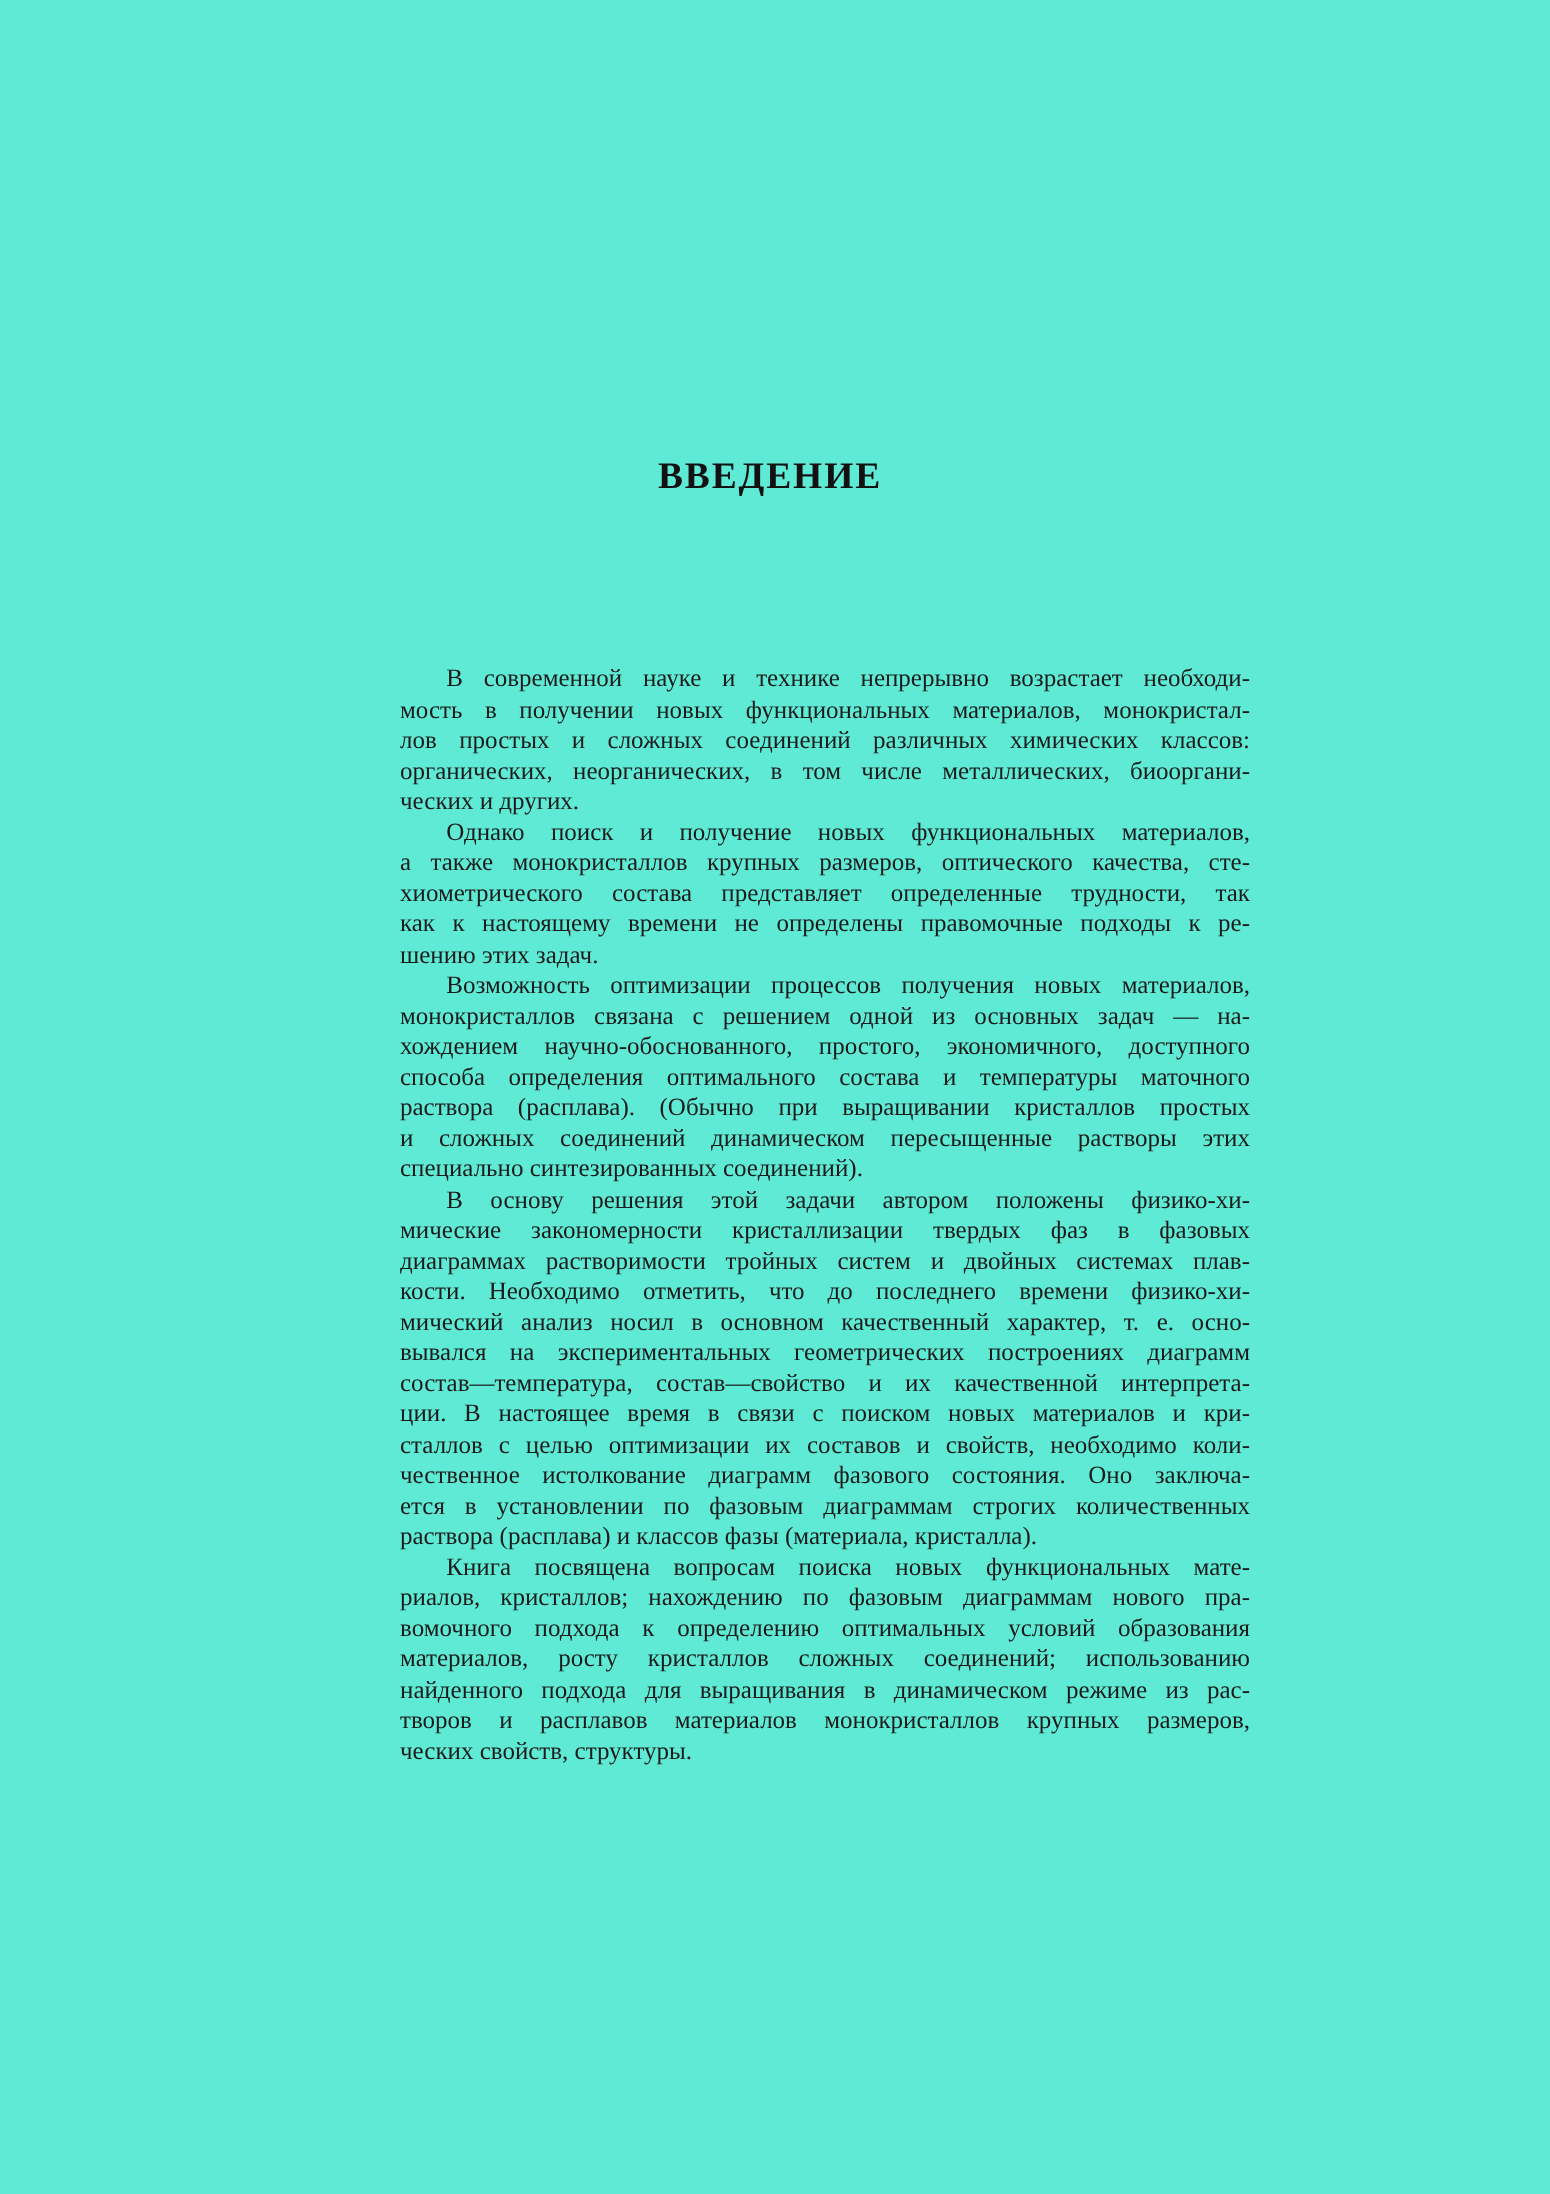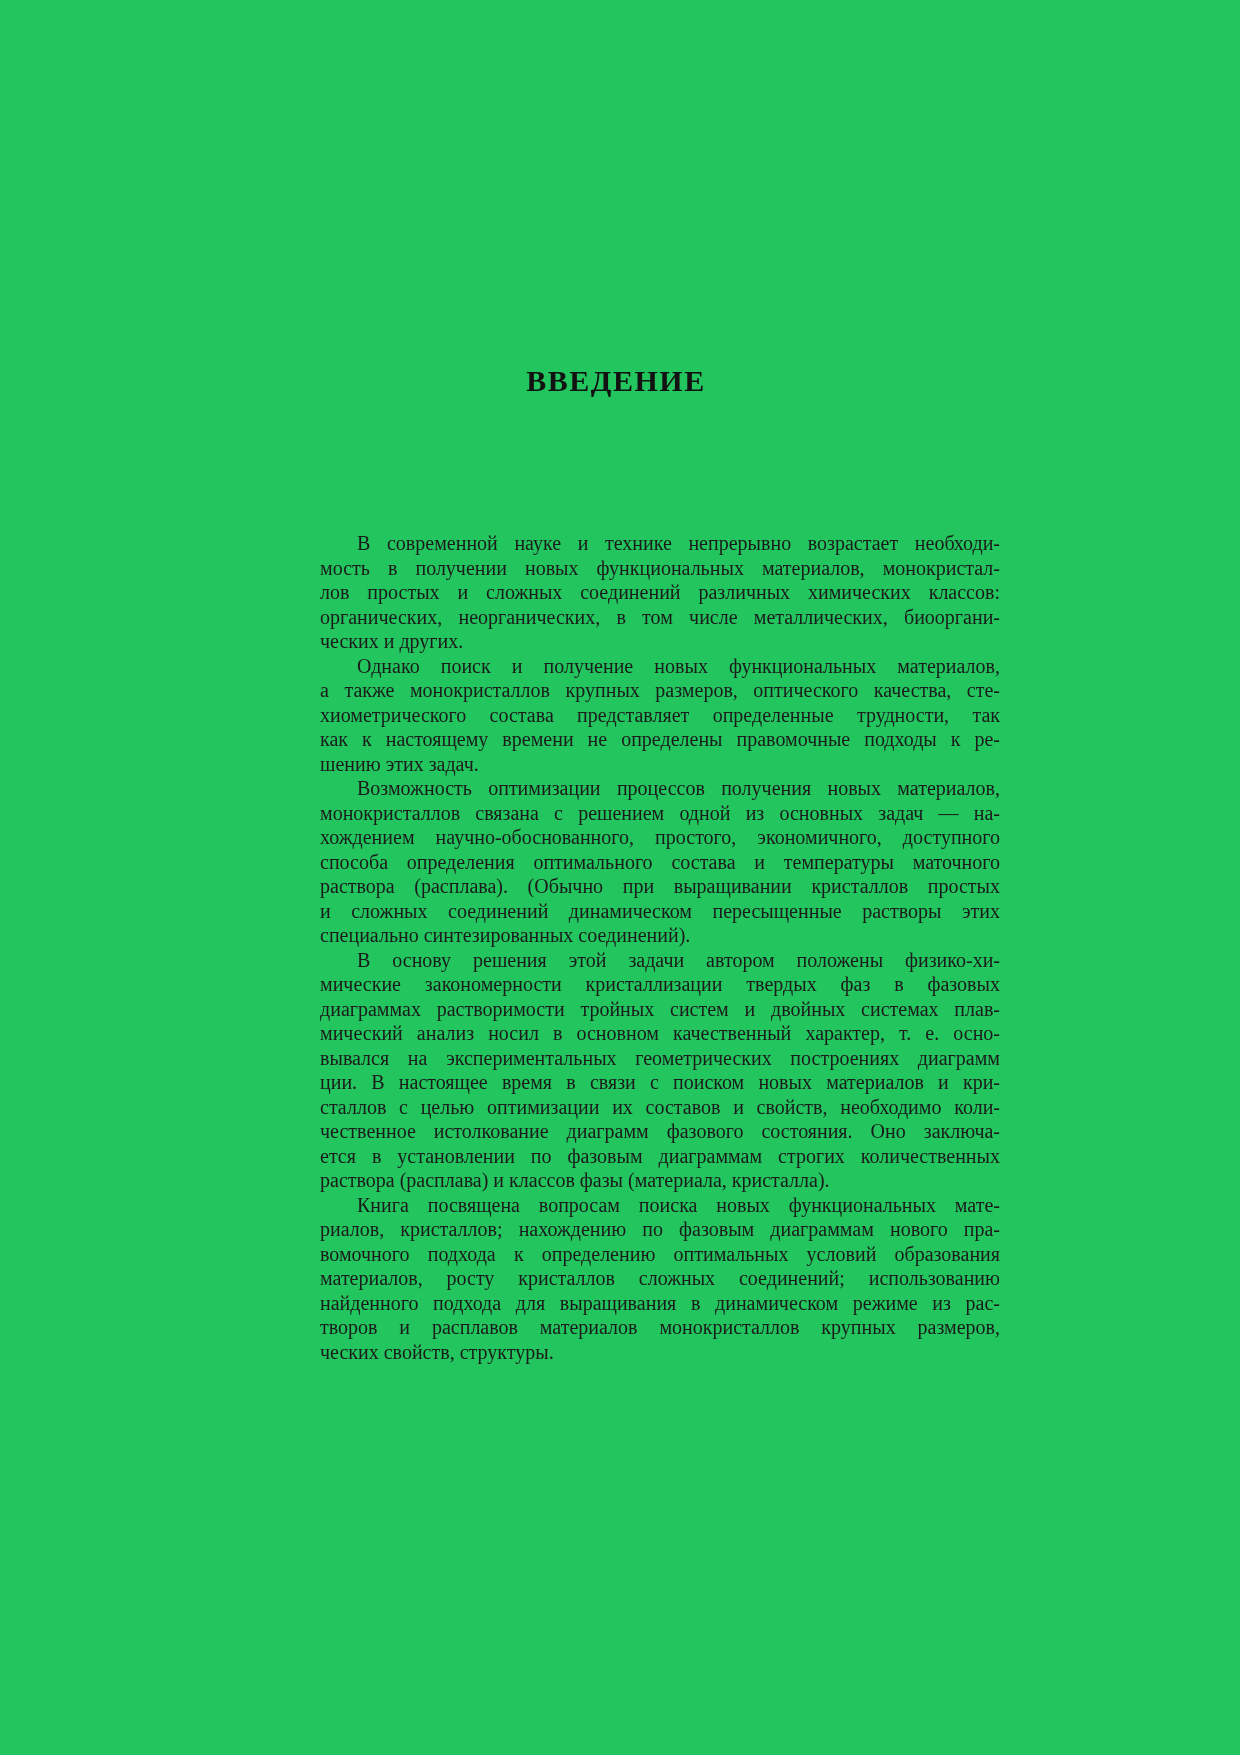"ВВЕДЕНИЕ" .page { background: #22c55e -> #5eead4 }
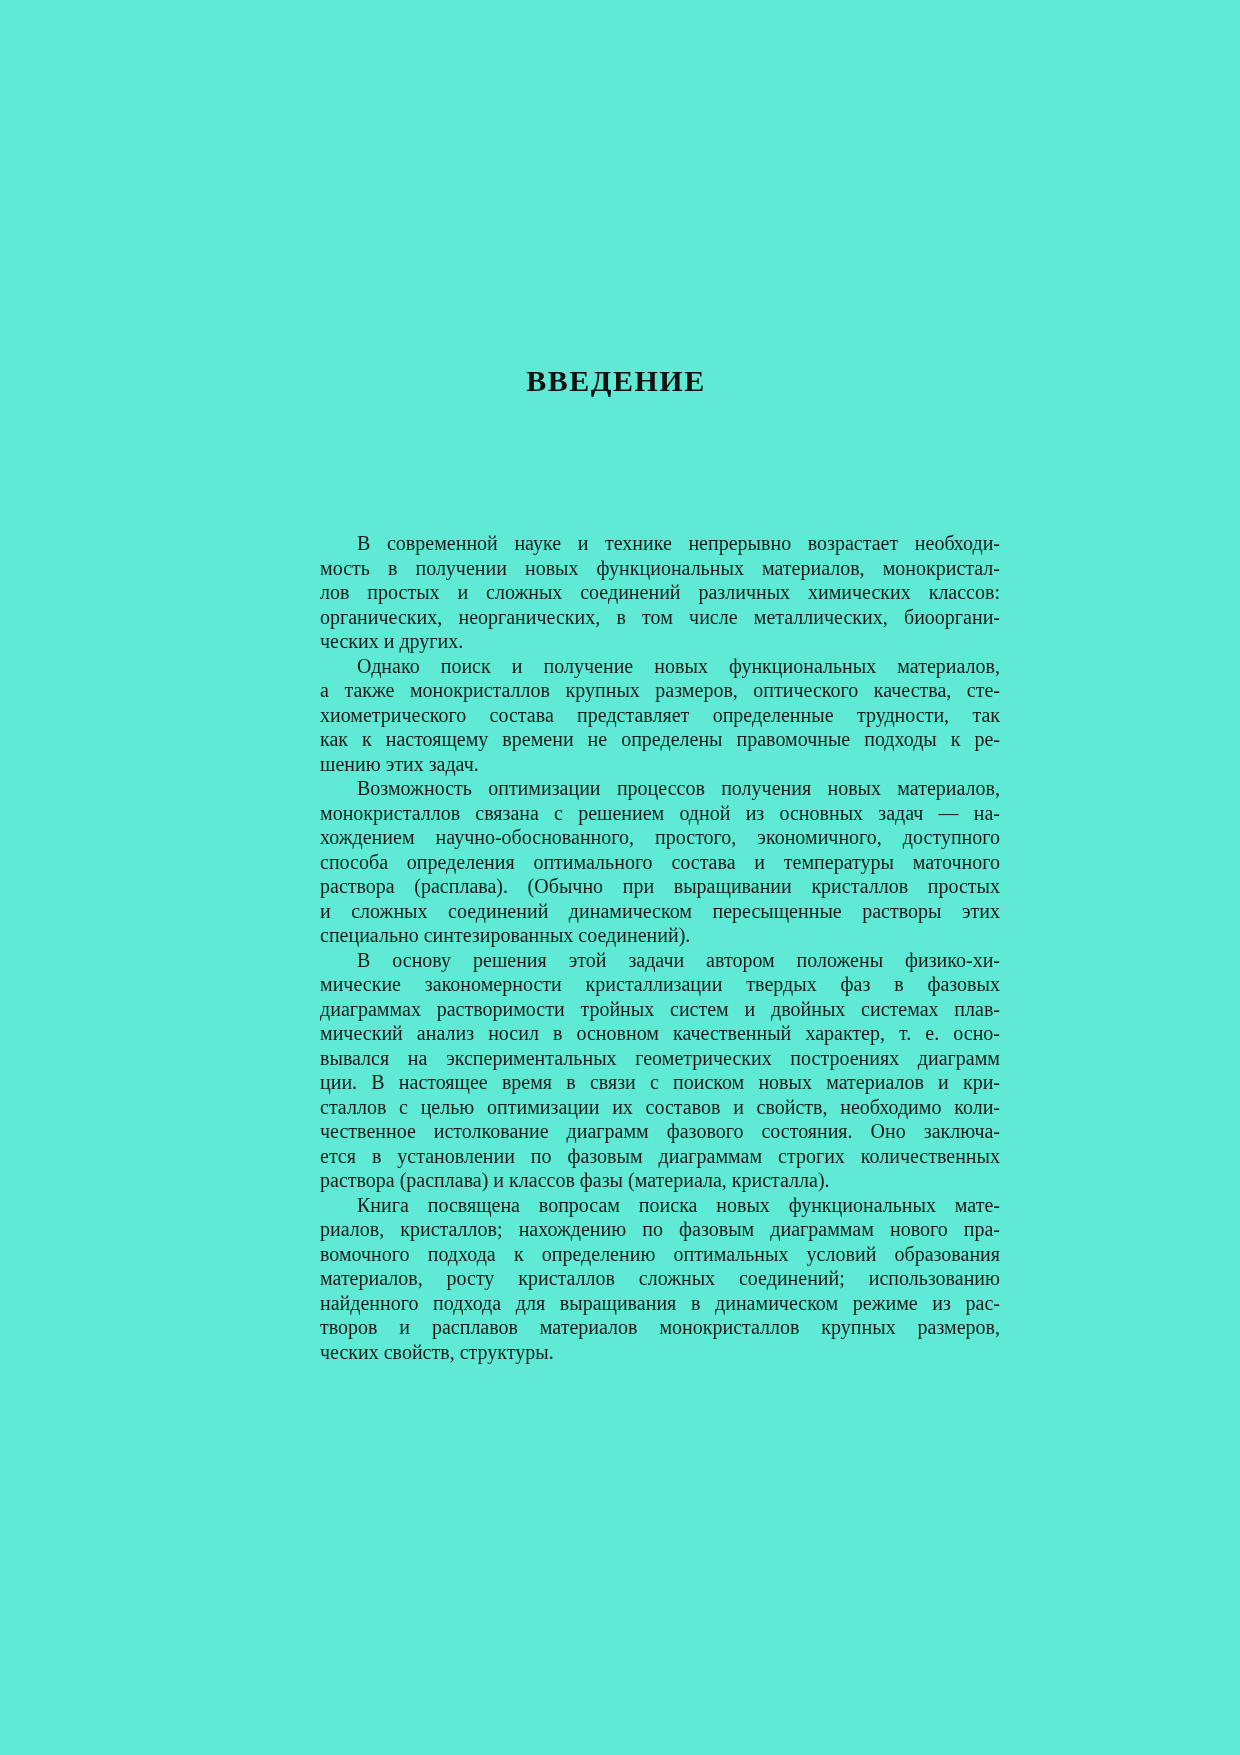"кости. Необходимо отметить, что до" div.text-line { html: none -> <div>кости. Необходимо отметить, что до последнего времени физико-хи-</div> }
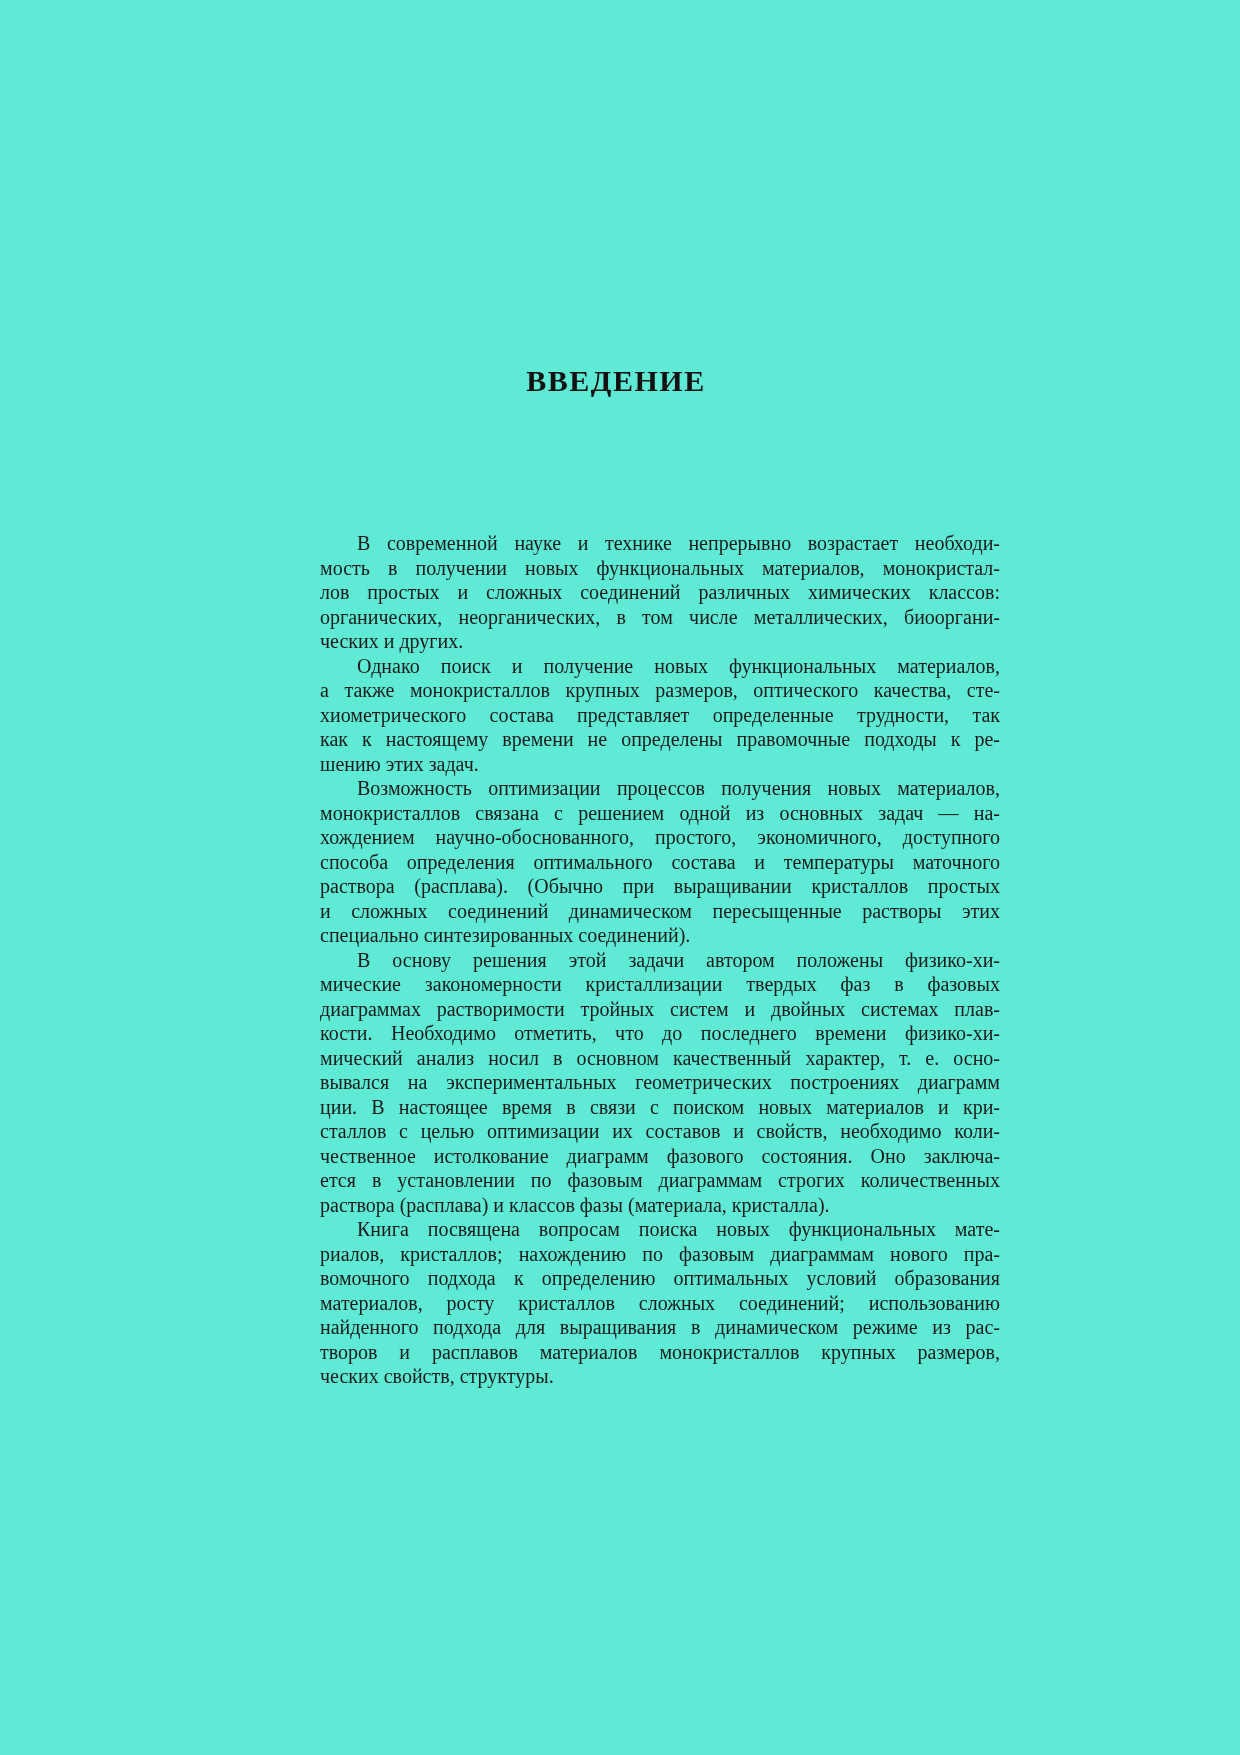"состав—температура, состав—свойство и их" div.text-line { html: none -> <div>состав—температура, состав—свойство и их качественной интерпрета-</div> }
